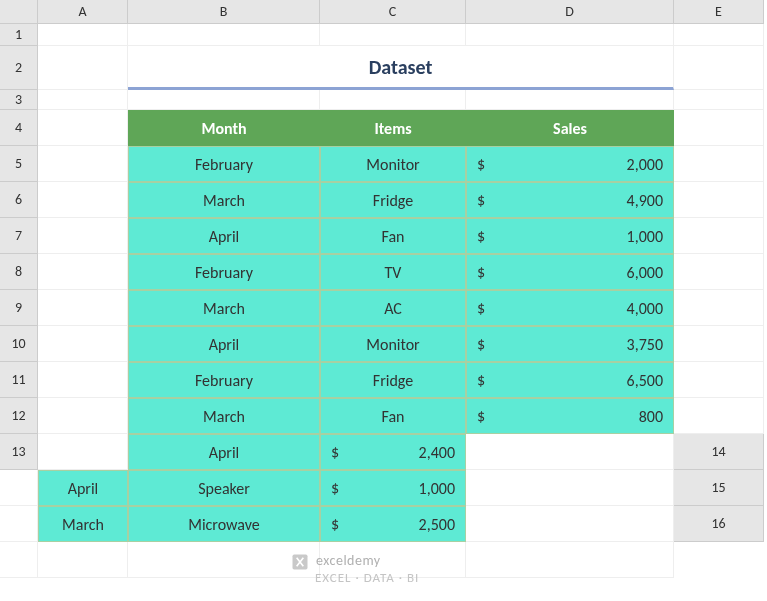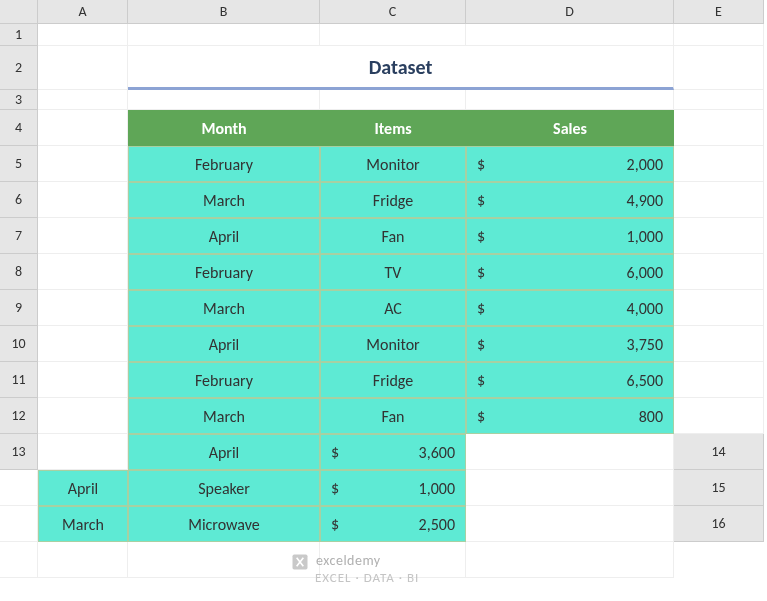"3,600" span { text: 3,600 -> 2,400 }
